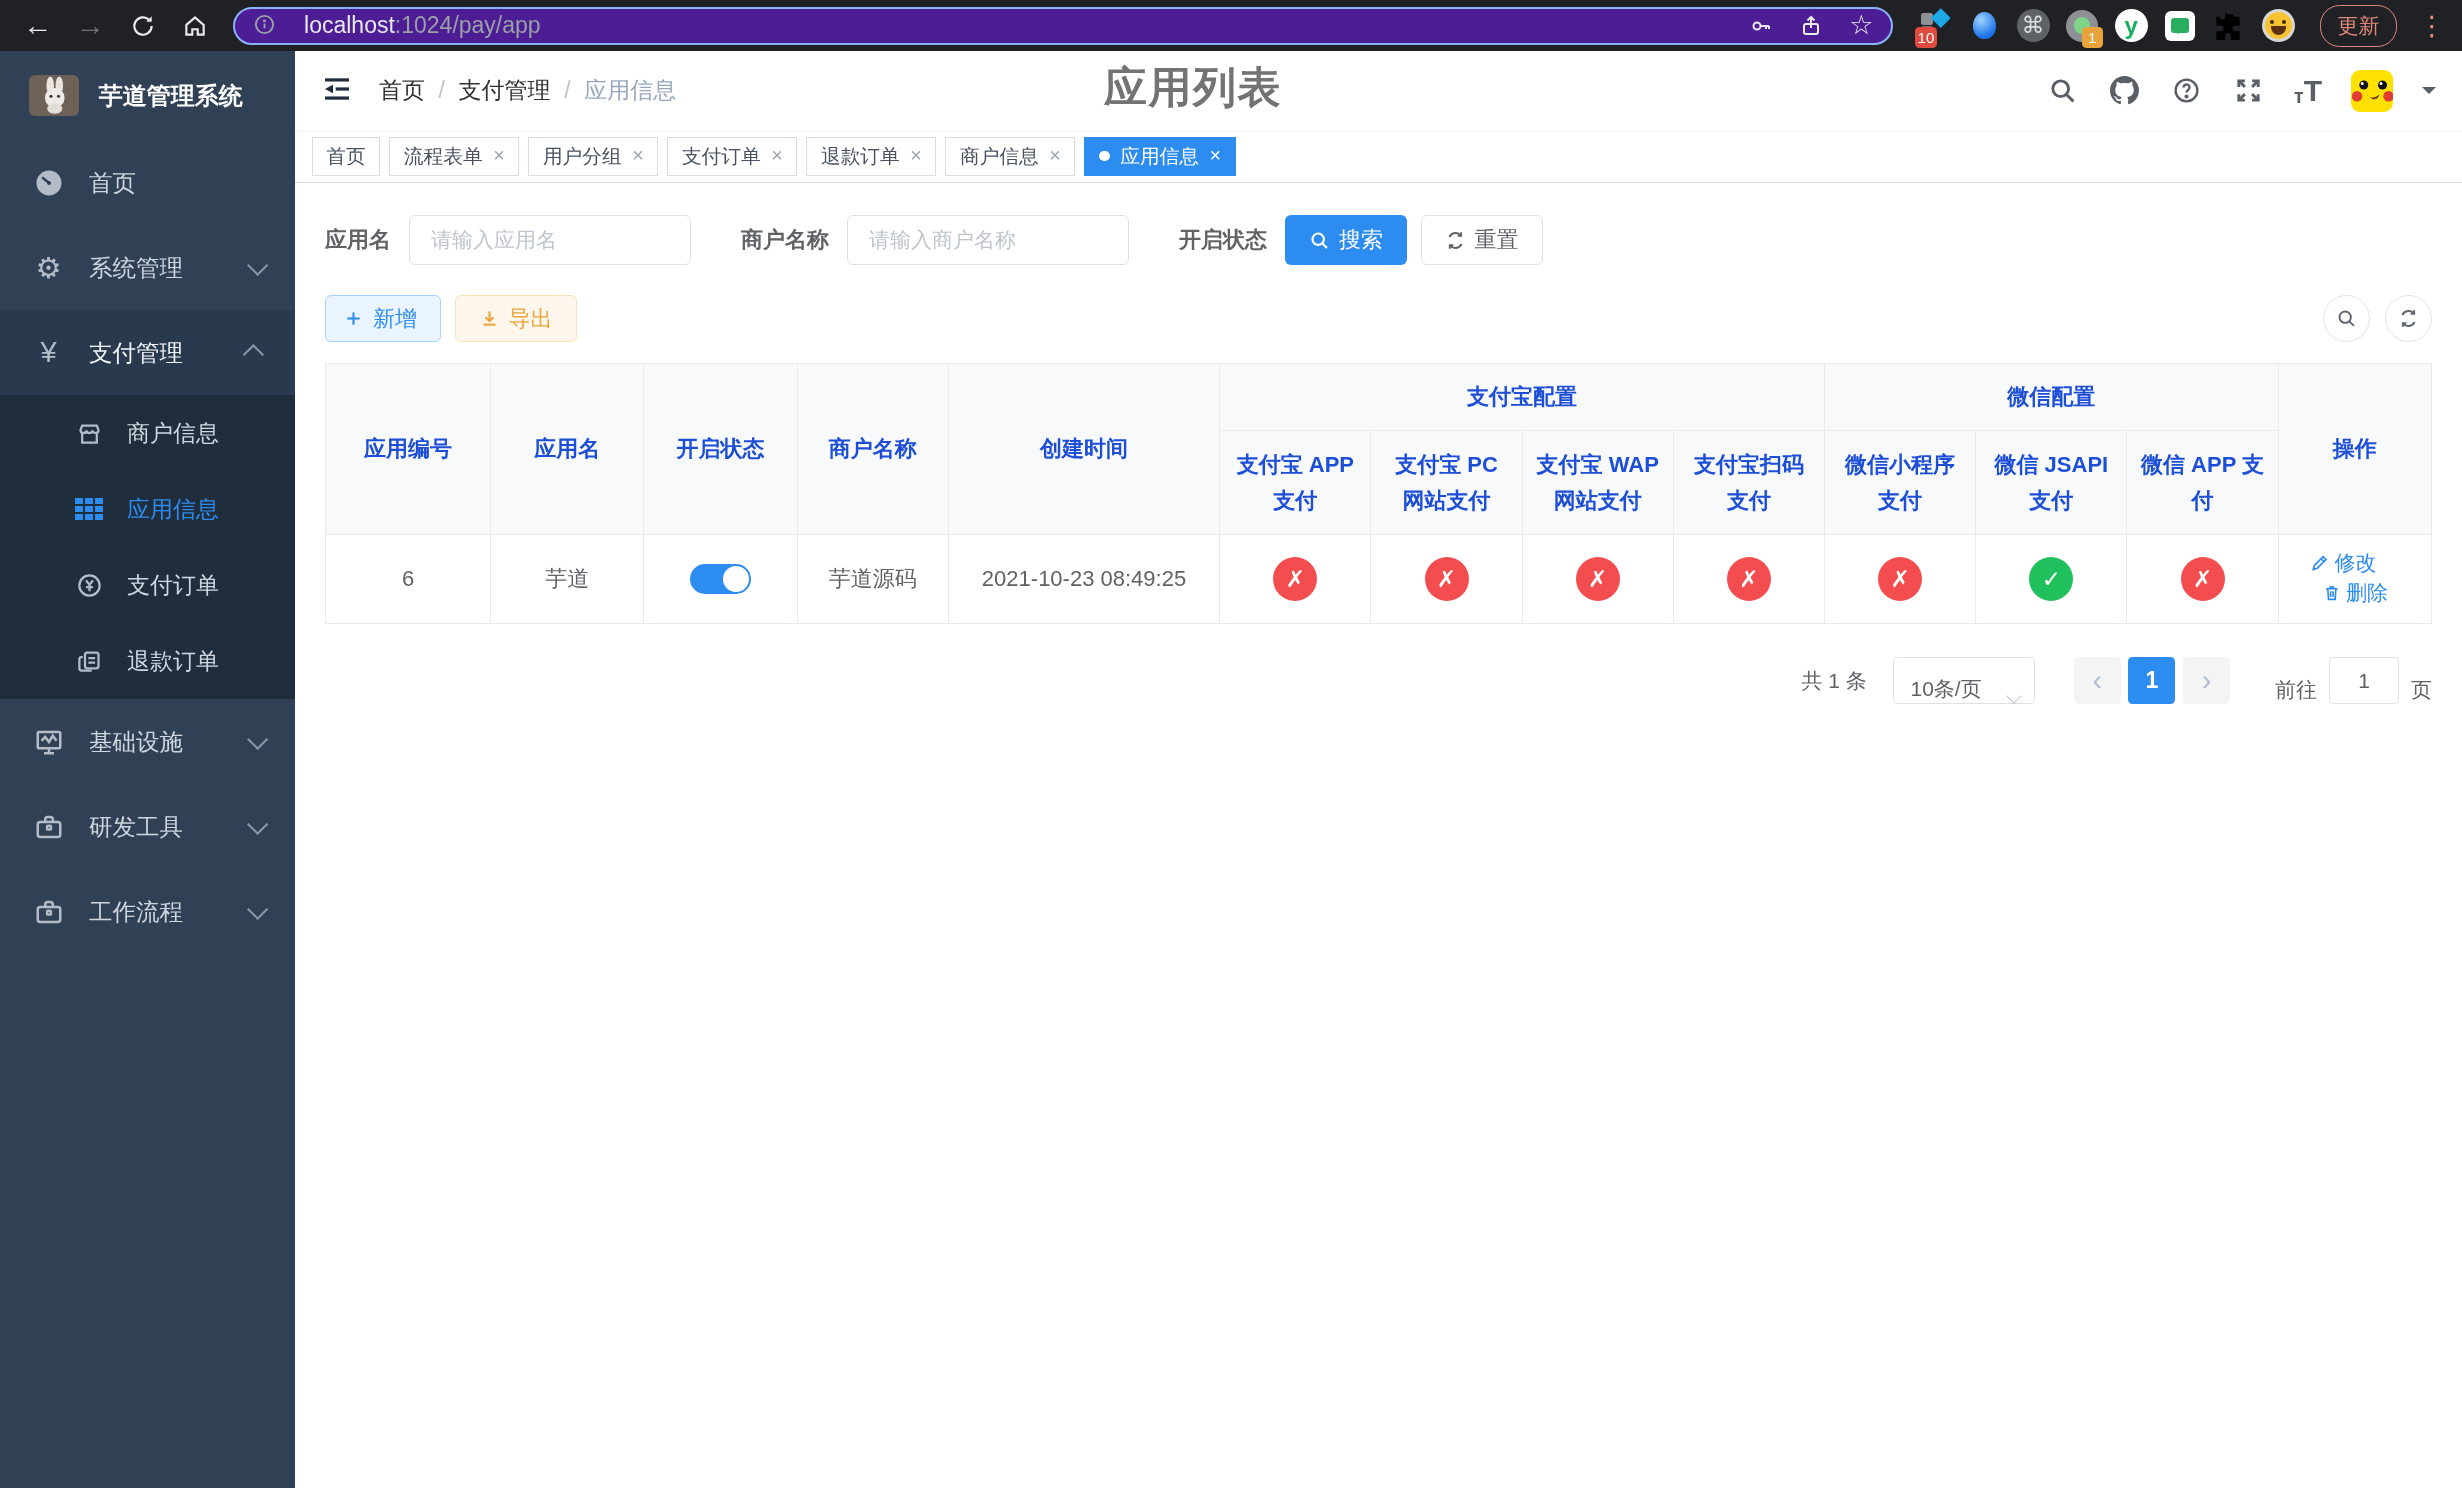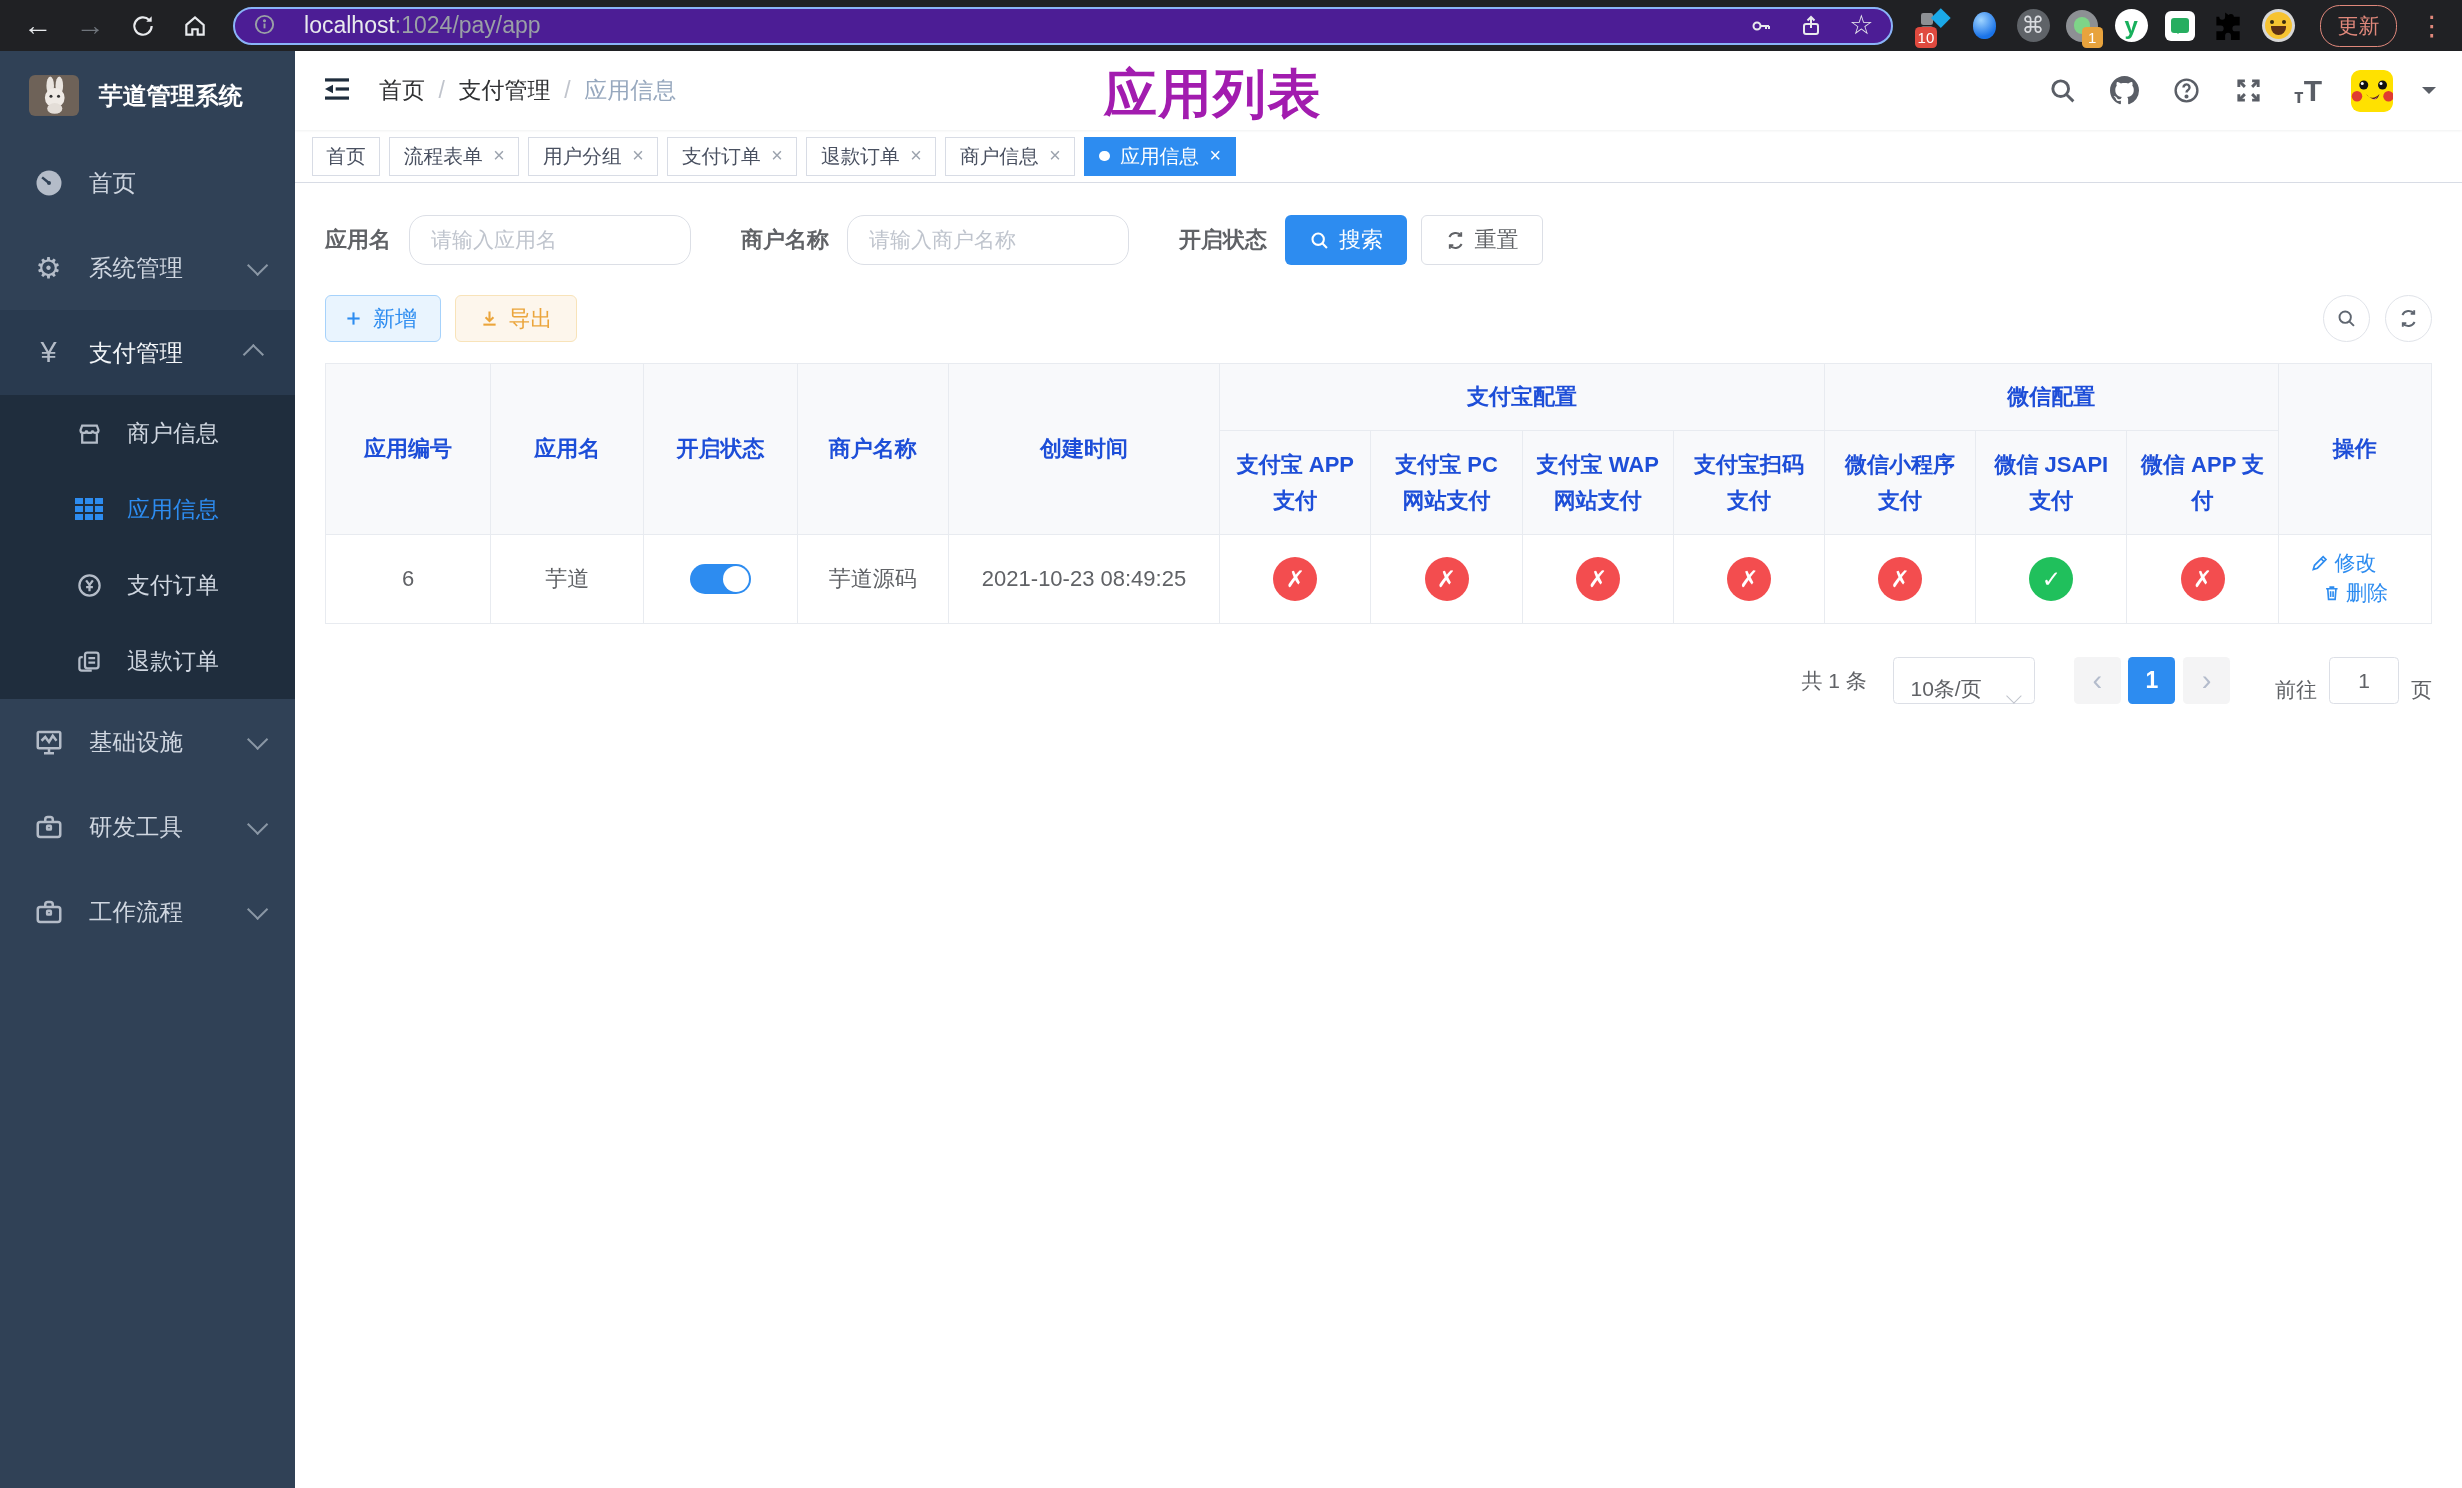"应用列表" .annotation { color: #a21caf -> #737373; font-size: 53px -> 43px }
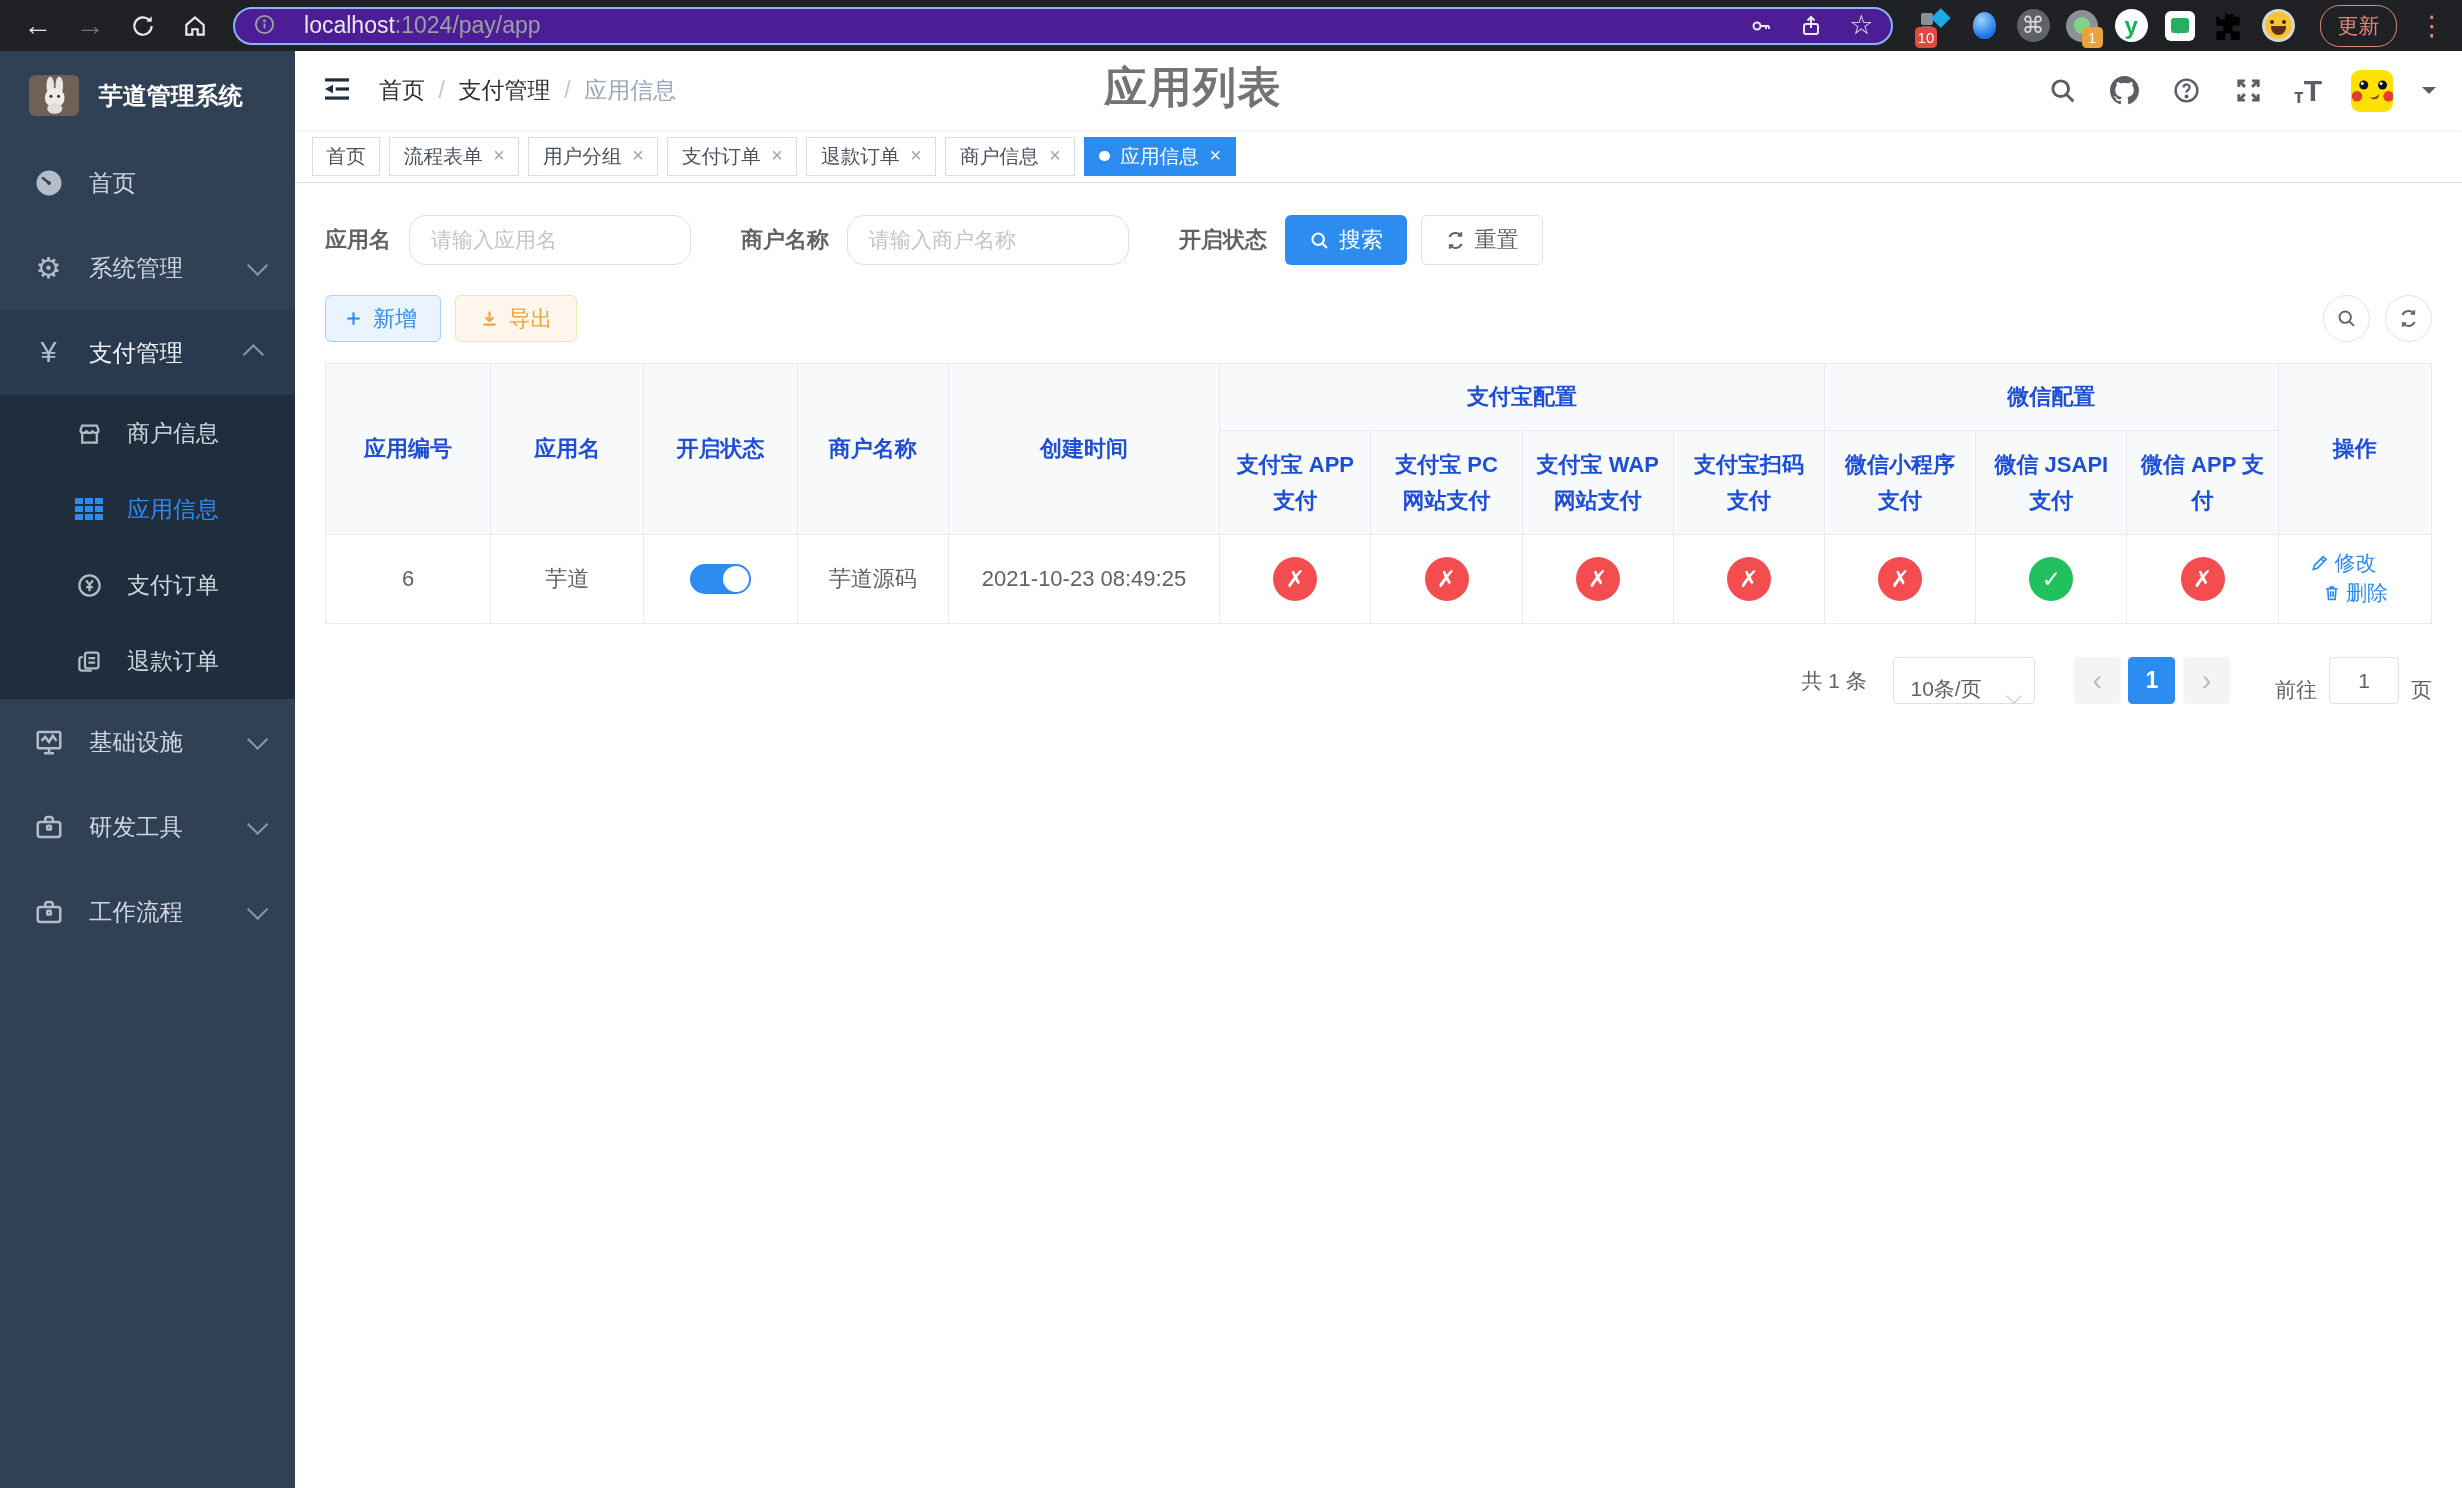"请输入应用名" .tbox { border-radius: 17px -> 6px }
